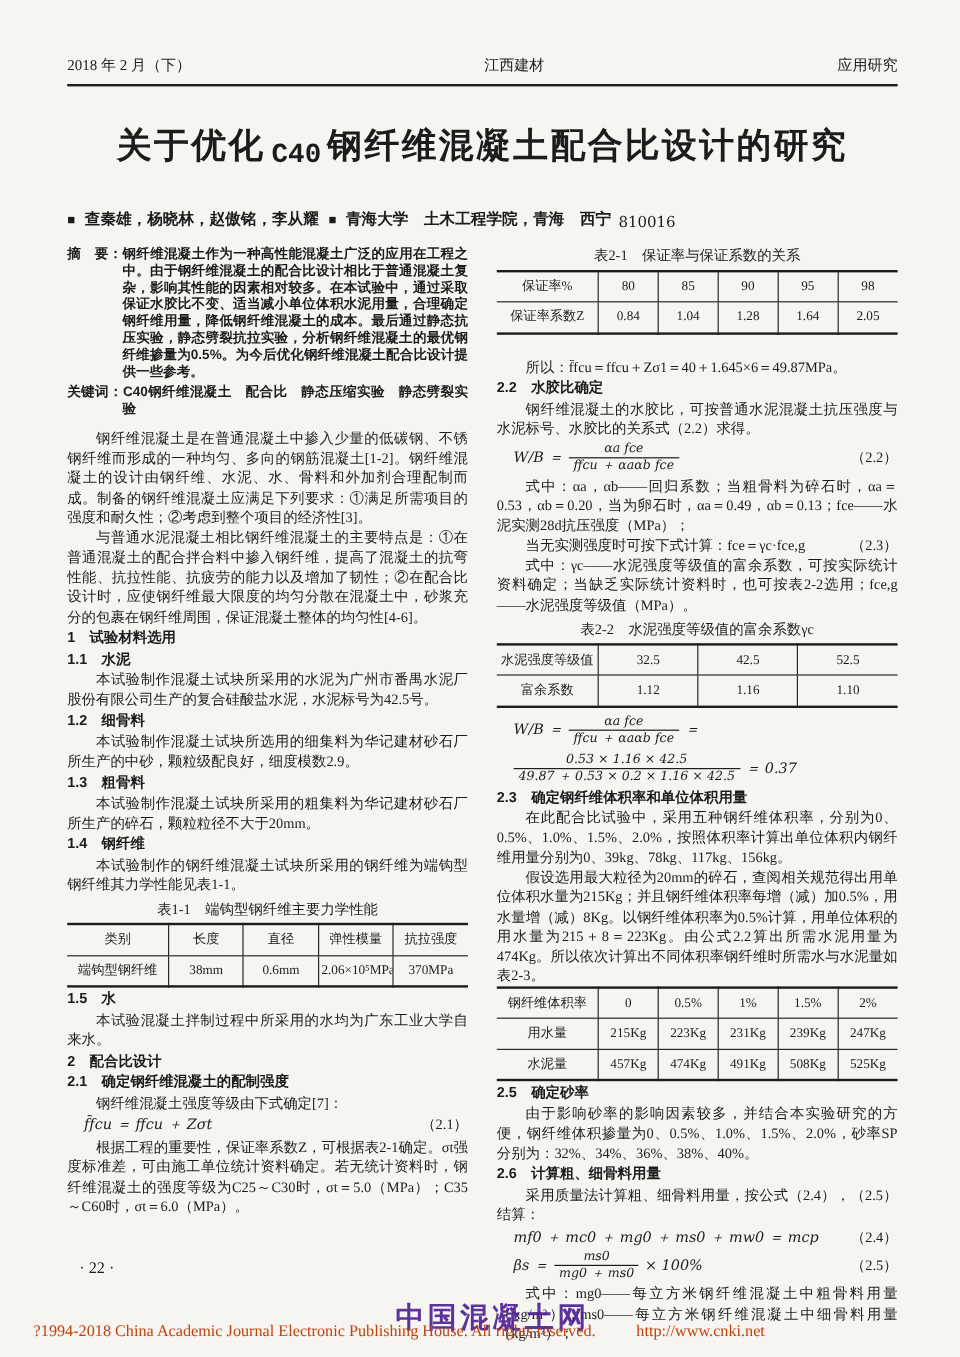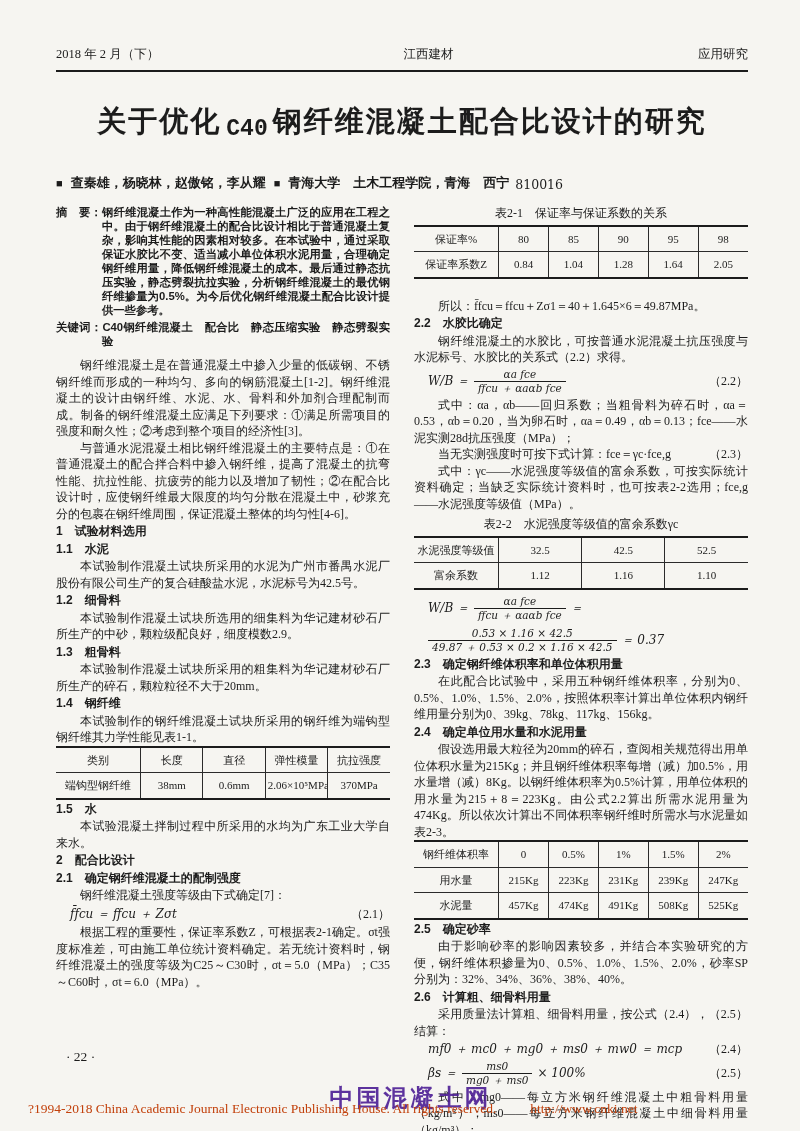"2.4 确定单位用水量和水泥用量" p.sec { html: <p>2.4 确定单位用水量和水泥用量</p> -> none }
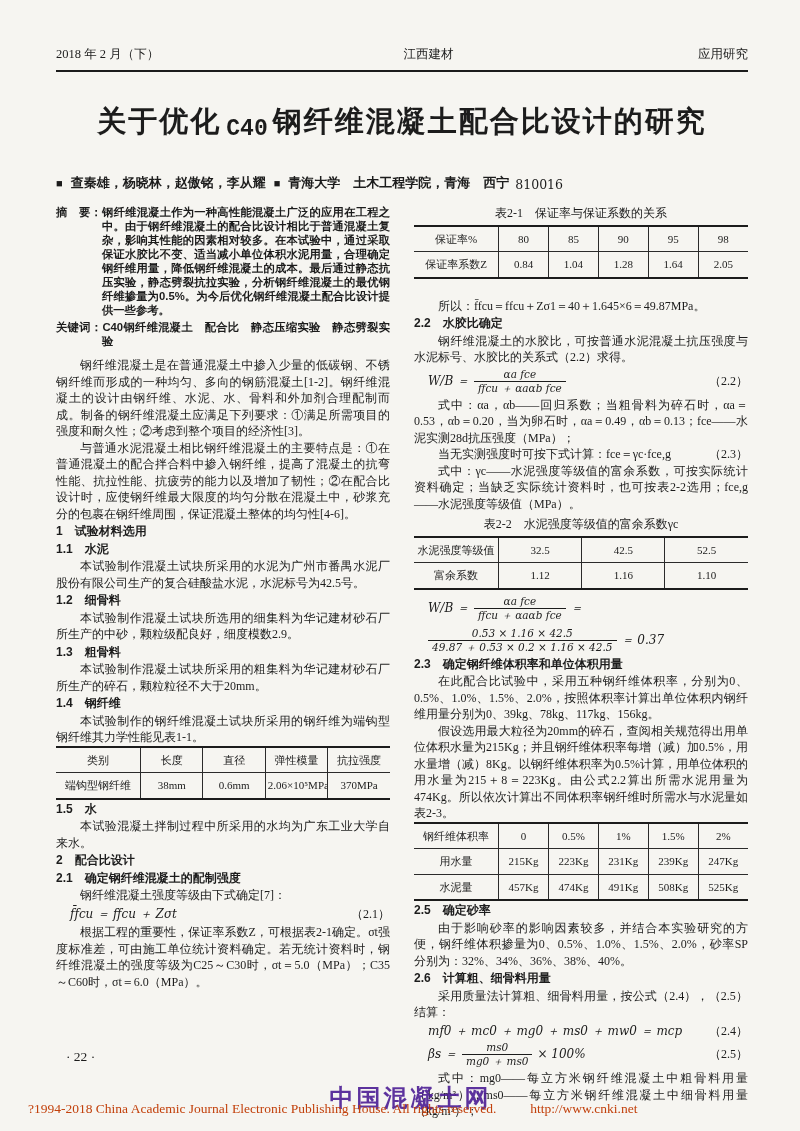"表1-1 端钩型钢纤维主要力学性能" p.tbl-caption { html: none -> <p>表1-1 端钩型钢纤维主要力学性能</p> }
